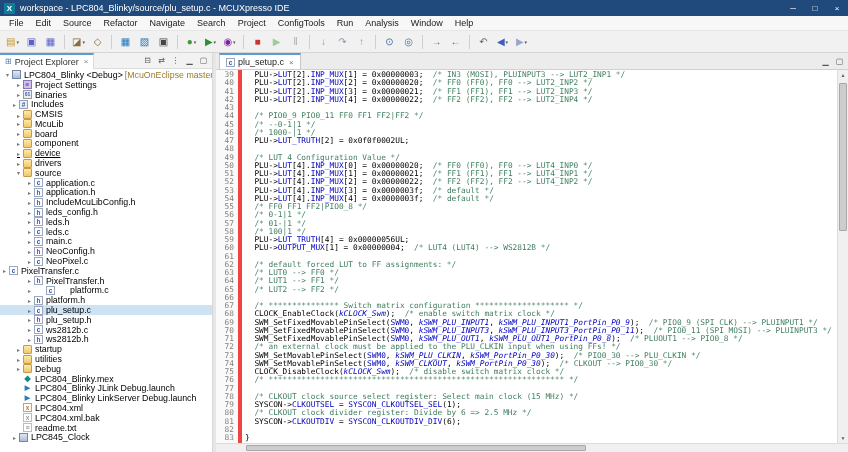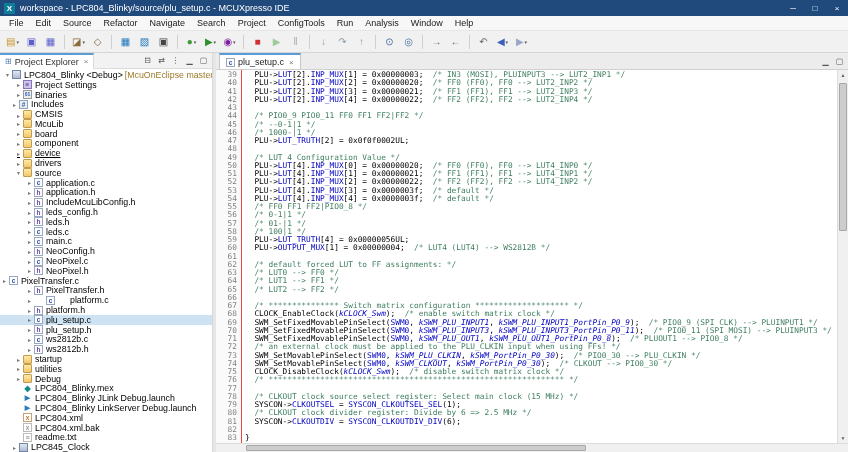"39" .gutter { border-right: 1px solid #ef4444 -> 4px solid #ef4444 }
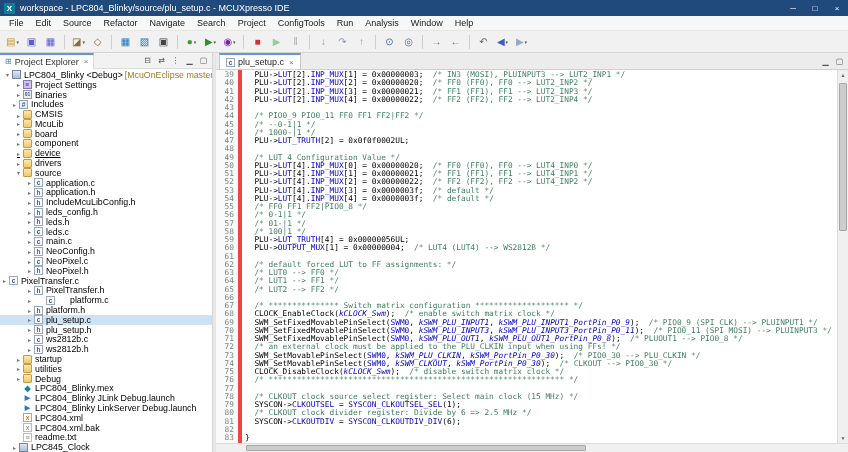"NeoPixel.h" div.tree-row { html: <div> <span>▸</span> <span>h</span> <span>NeoPixel.h</span> </div> -> none }
